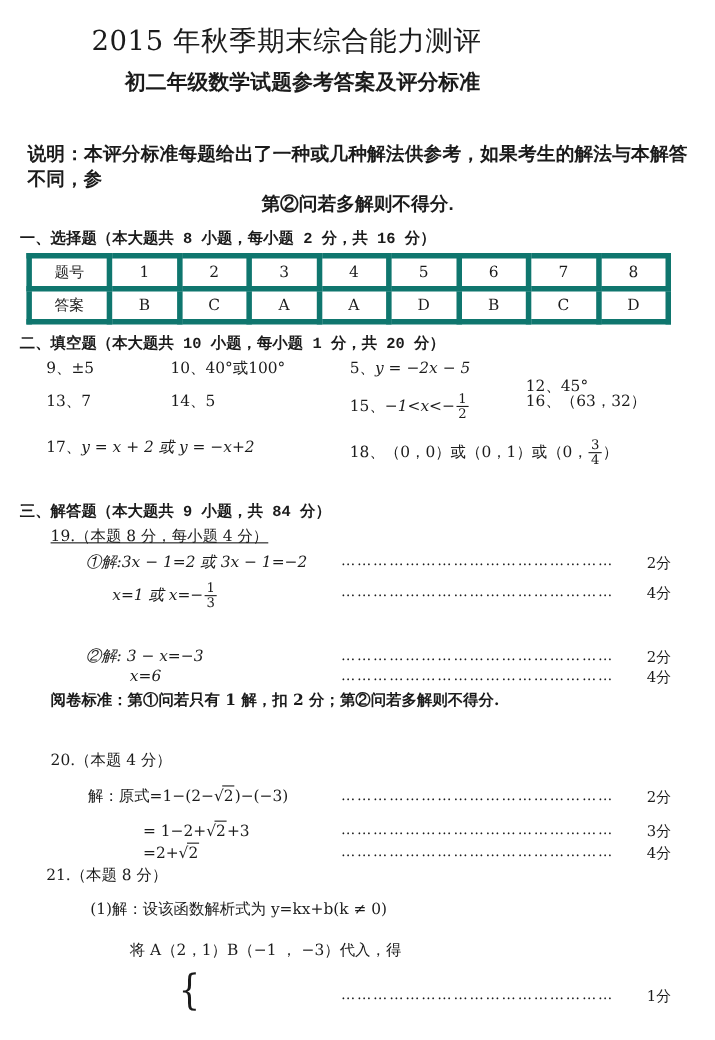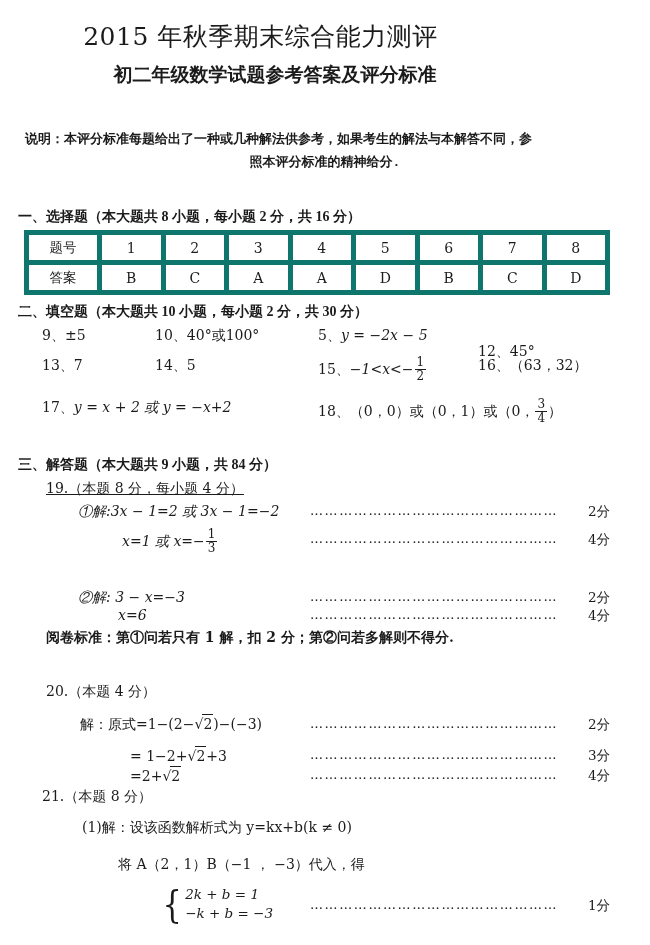"说明：本评分标准每题给出了一种或几种解法供参考，如果考生的解法与本解答不同，参" .note { font-family: Liberation Mono, monospace -> Liberation Sans, sans-serif; font-size: 13px -> 17px }
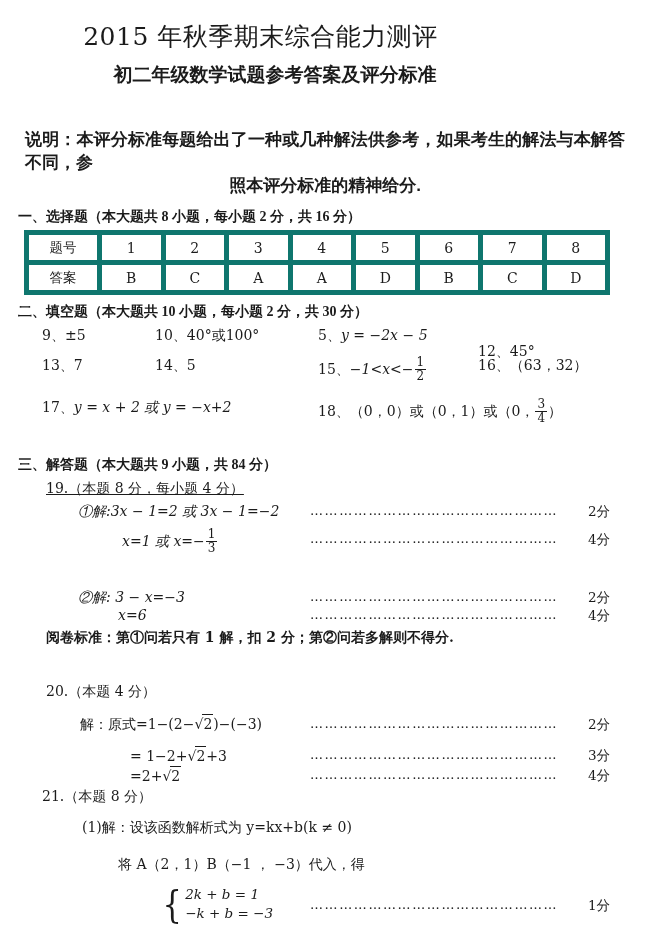"照本评分标准的精神给分." span.l2 { text: 照本评分标准的精神给 -> 第②问若多解则不得 }
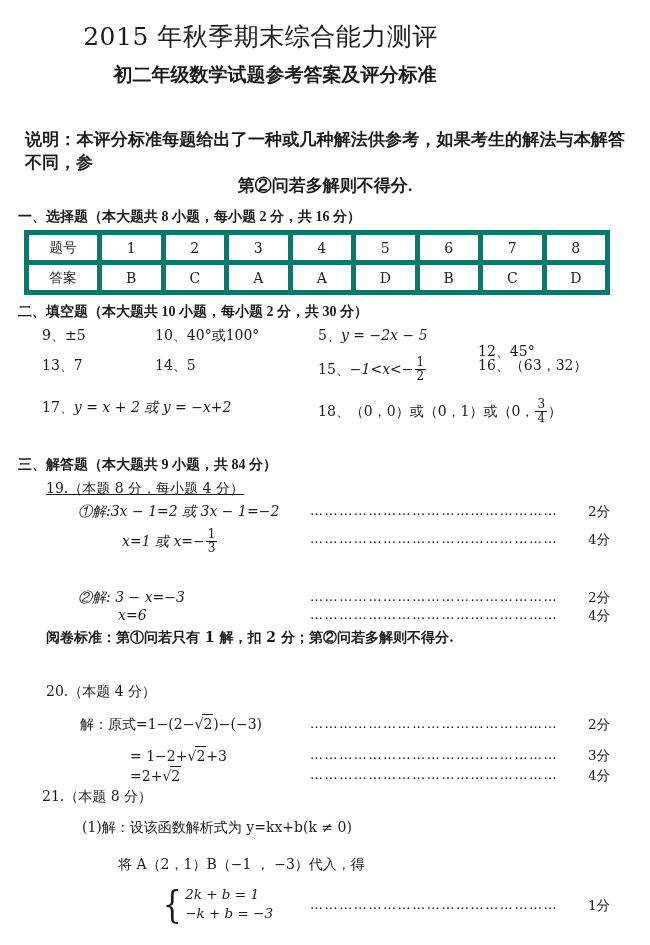"一、选择题（本大题共 8 小题，每小题 2 分，共" .sec-head { font-family: Liberation Serif, serif -> Liberation Mono, monospace }
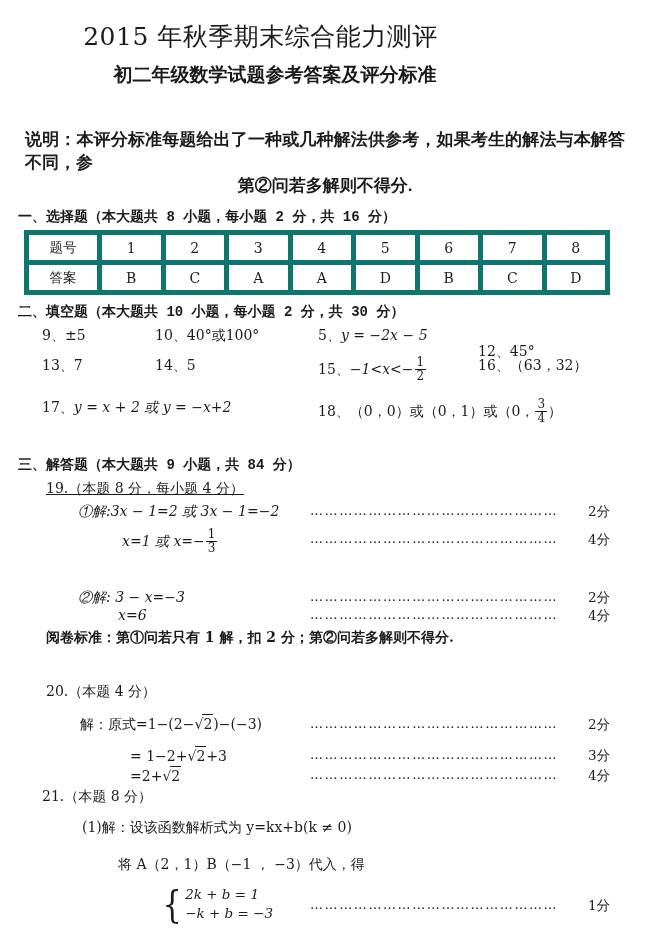"二、填空题（本大题共 10 小题，每小题 2 分，共" div.sec-head { text: 2 分，共 30 -> 1 分，共 20 }
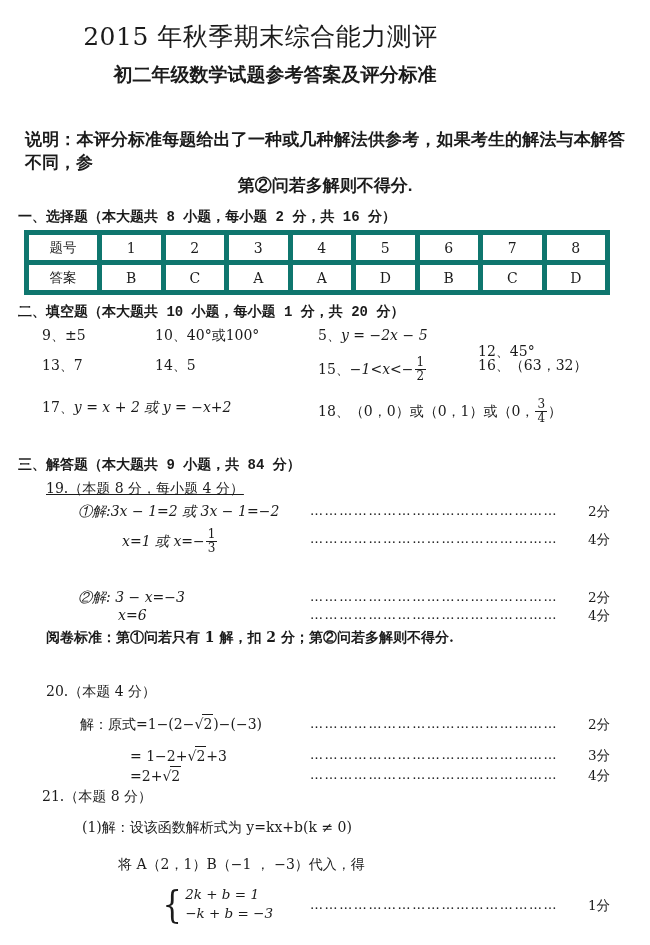"x=1 或 x=−" div.sol-line { left: 122px -> 102px }
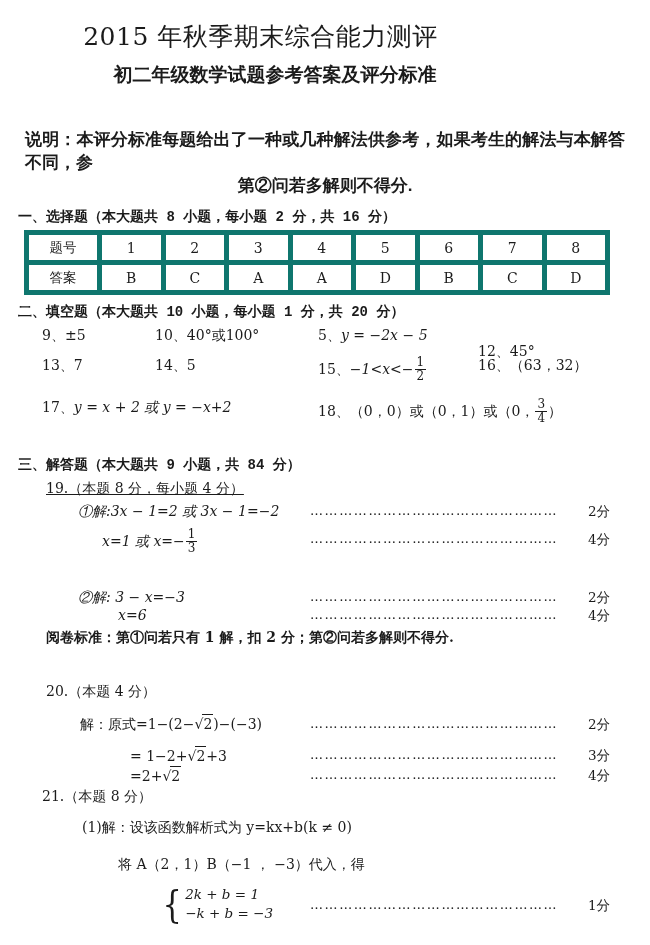"2k + b = 1" span.eqs { html: <span> <span>2k + b = 1</span> <span>−k + b = −3</span> </span> -> none }
